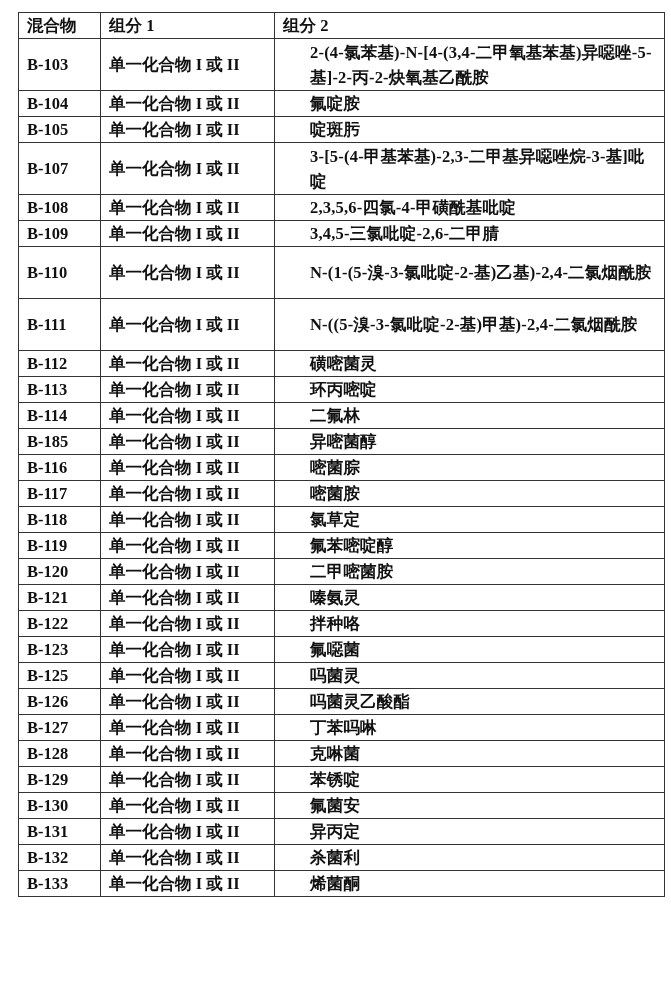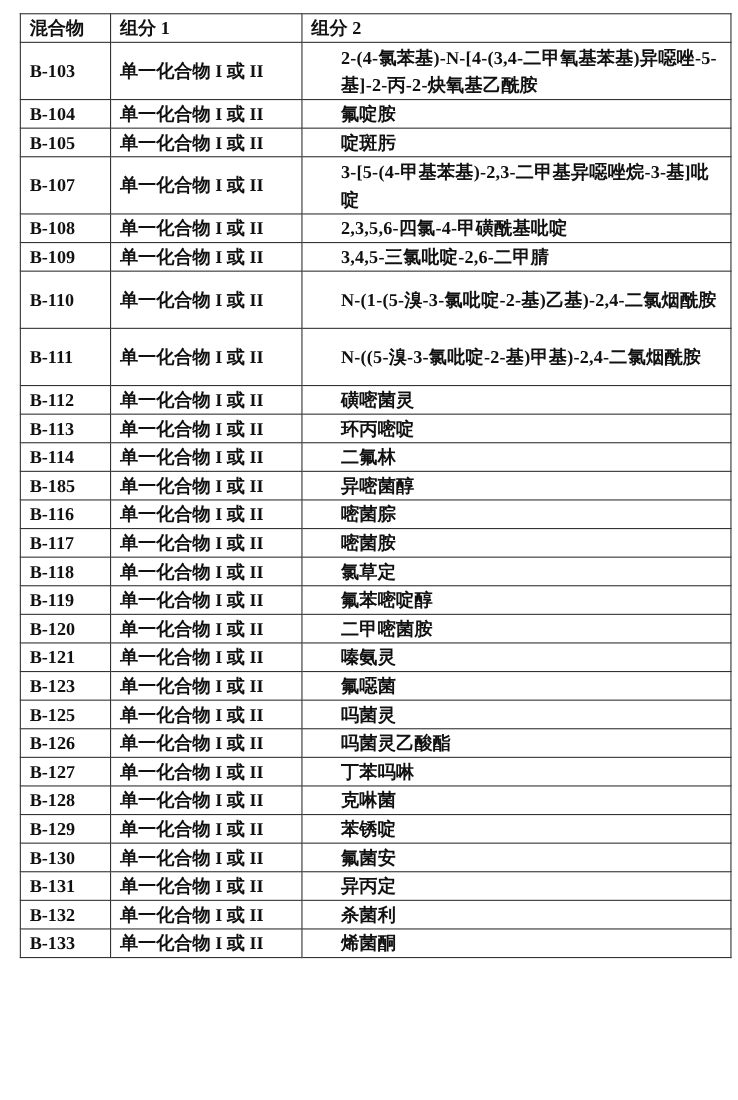"B-122" tr.single { html: none -> <tr> <td>B-122</td> <td>单一化合物 I 或 II</td> <td>拌种咯</td> </tr> }
